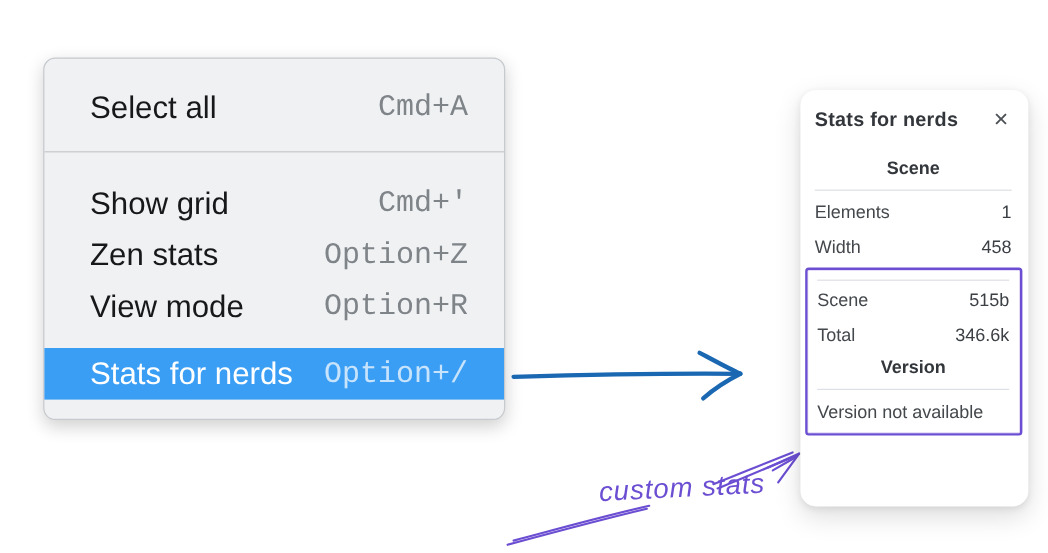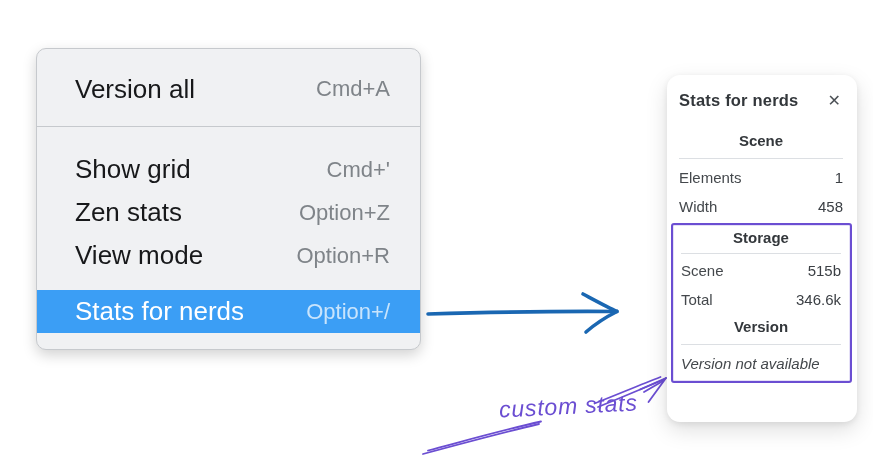"Version all" span.mi-label { text: Version -> Select }
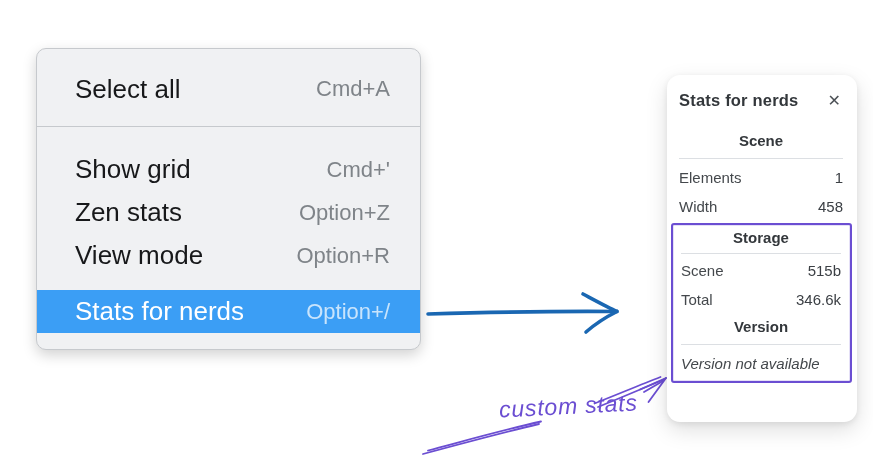"Cmd+A" .menu-item .mi-key { font-family: none -> Liberation Mono, monospace; font-size: 22px -> 25px }
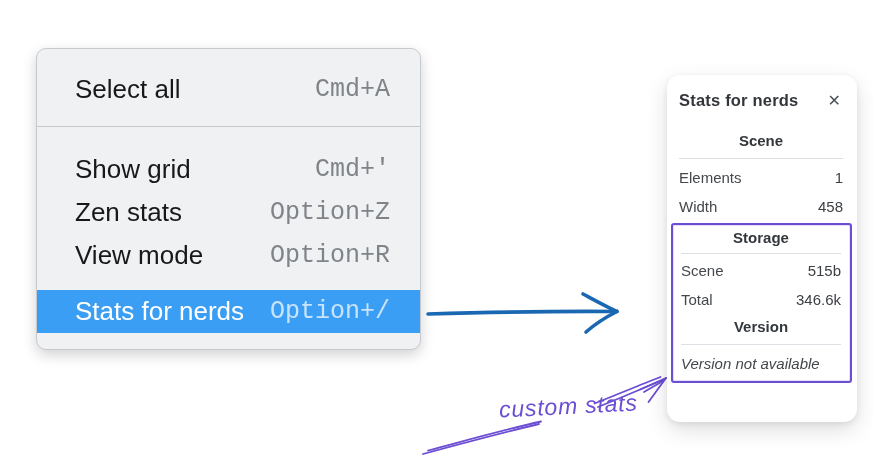"Storage" div.section-heading { html: <div>Storage</div> -> none }
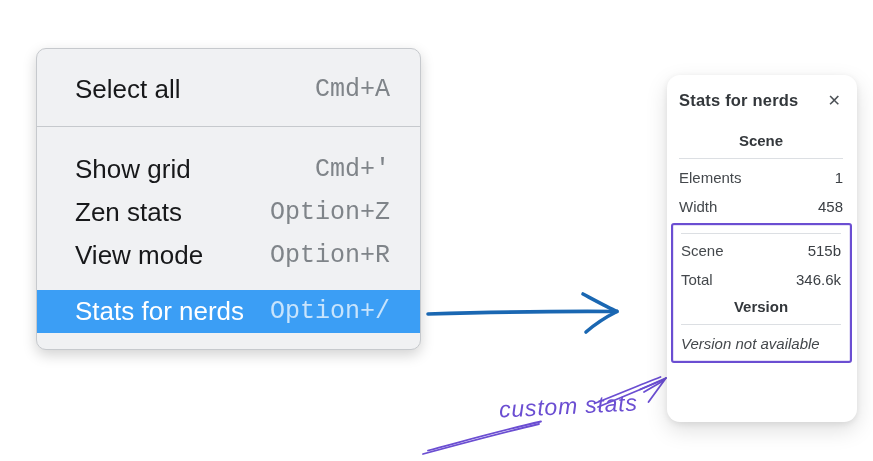"Version not available" .version-msg { font-style: italic -> none }
